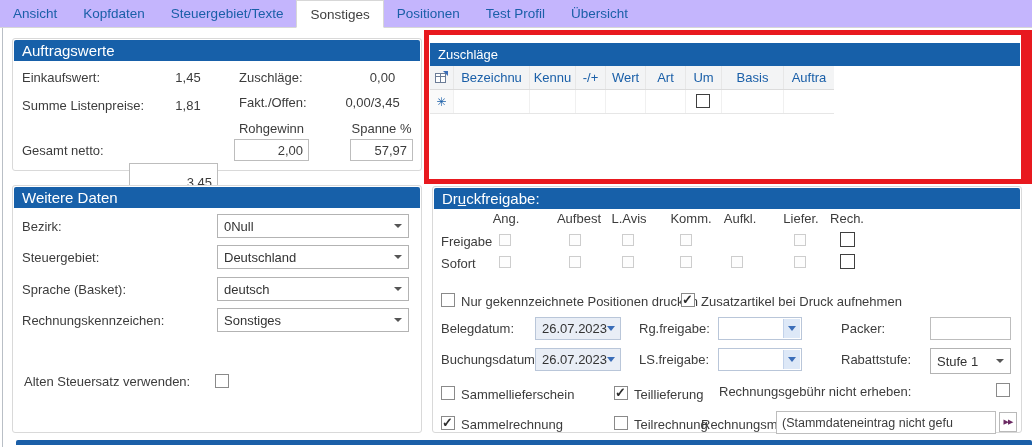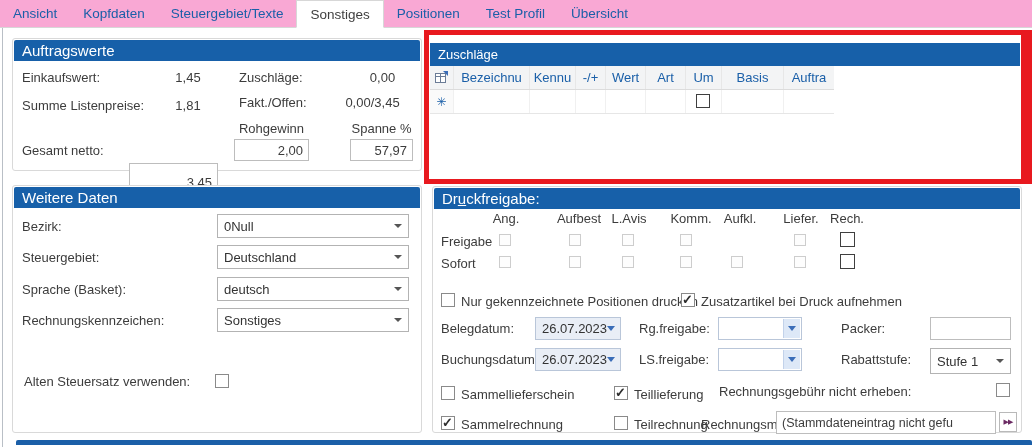"Ansicht" .tabbar { background: #f9a8d4 -> #c4b5fd }
